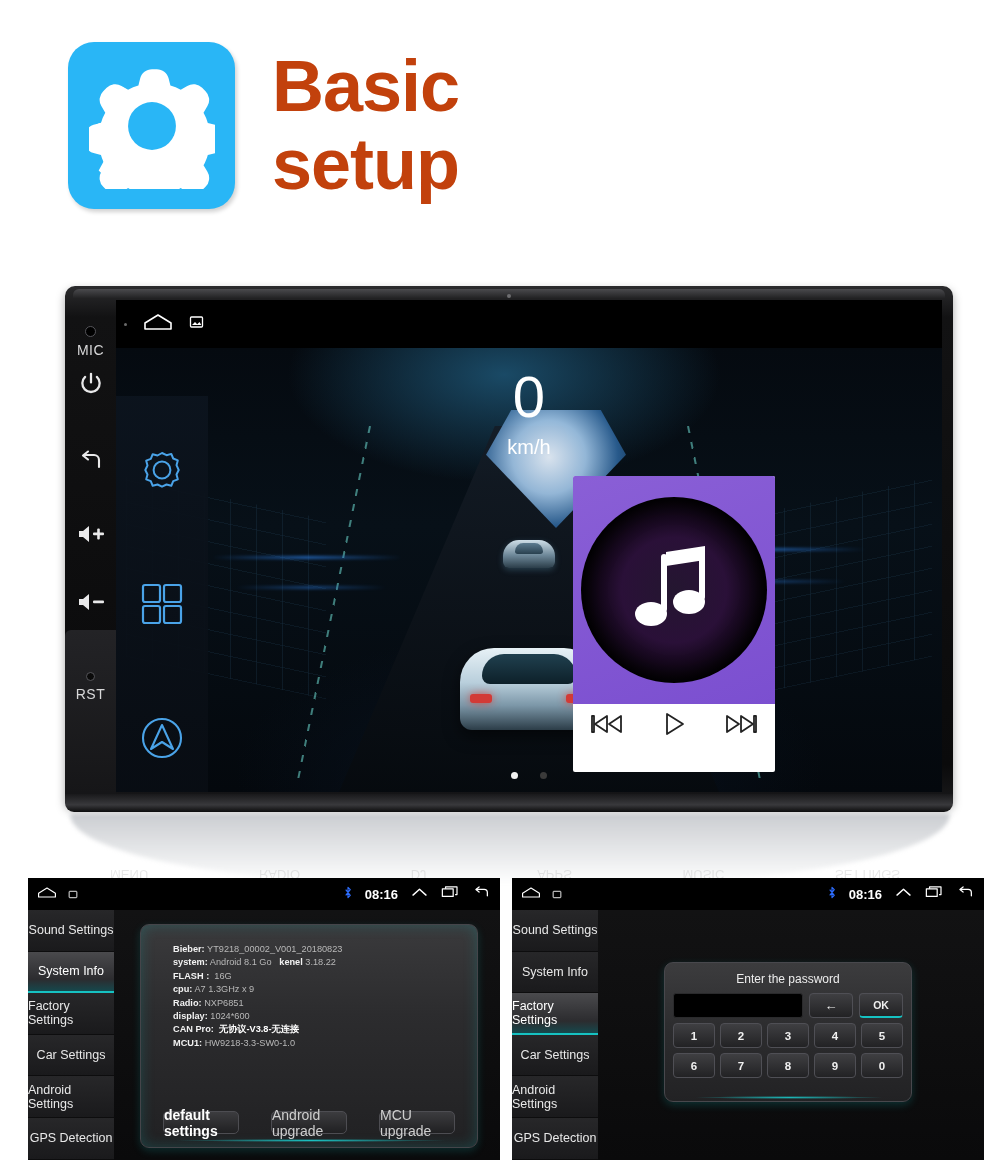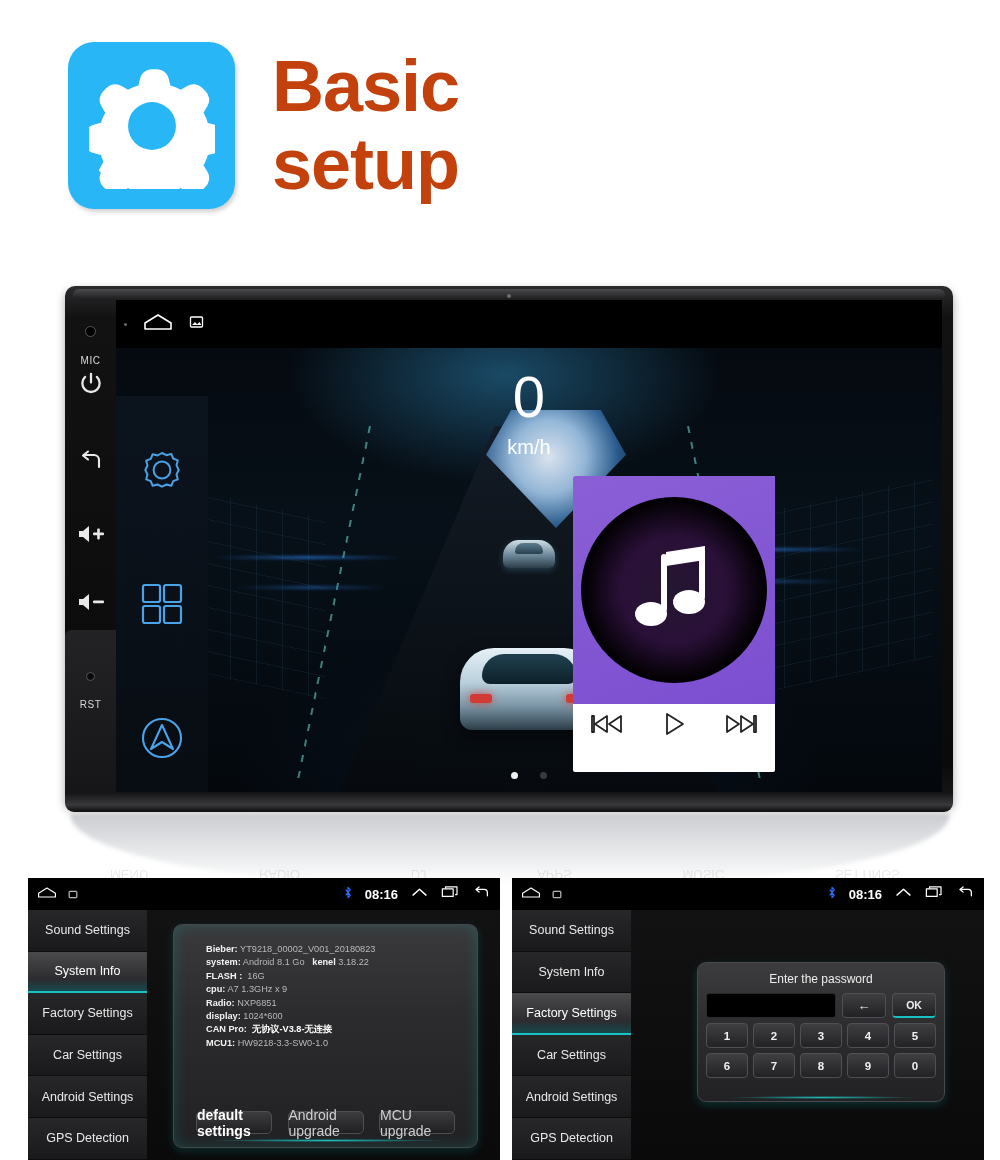"MIC" .bz-lbl { font-size: 10px -> 14px; margin-top: 18px -> 5px }
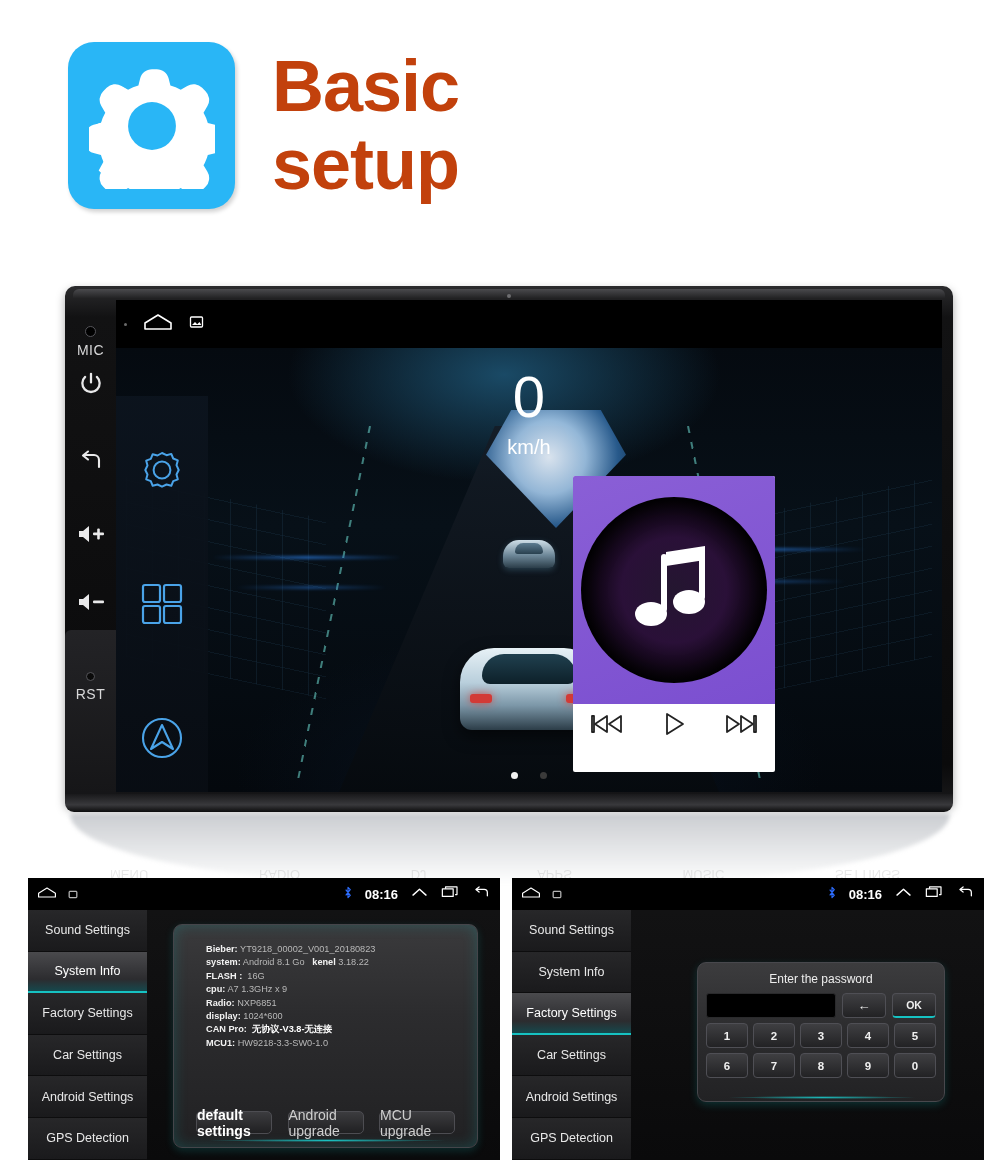"Sound Settings" .p-side { width: 119px -> 86px }
